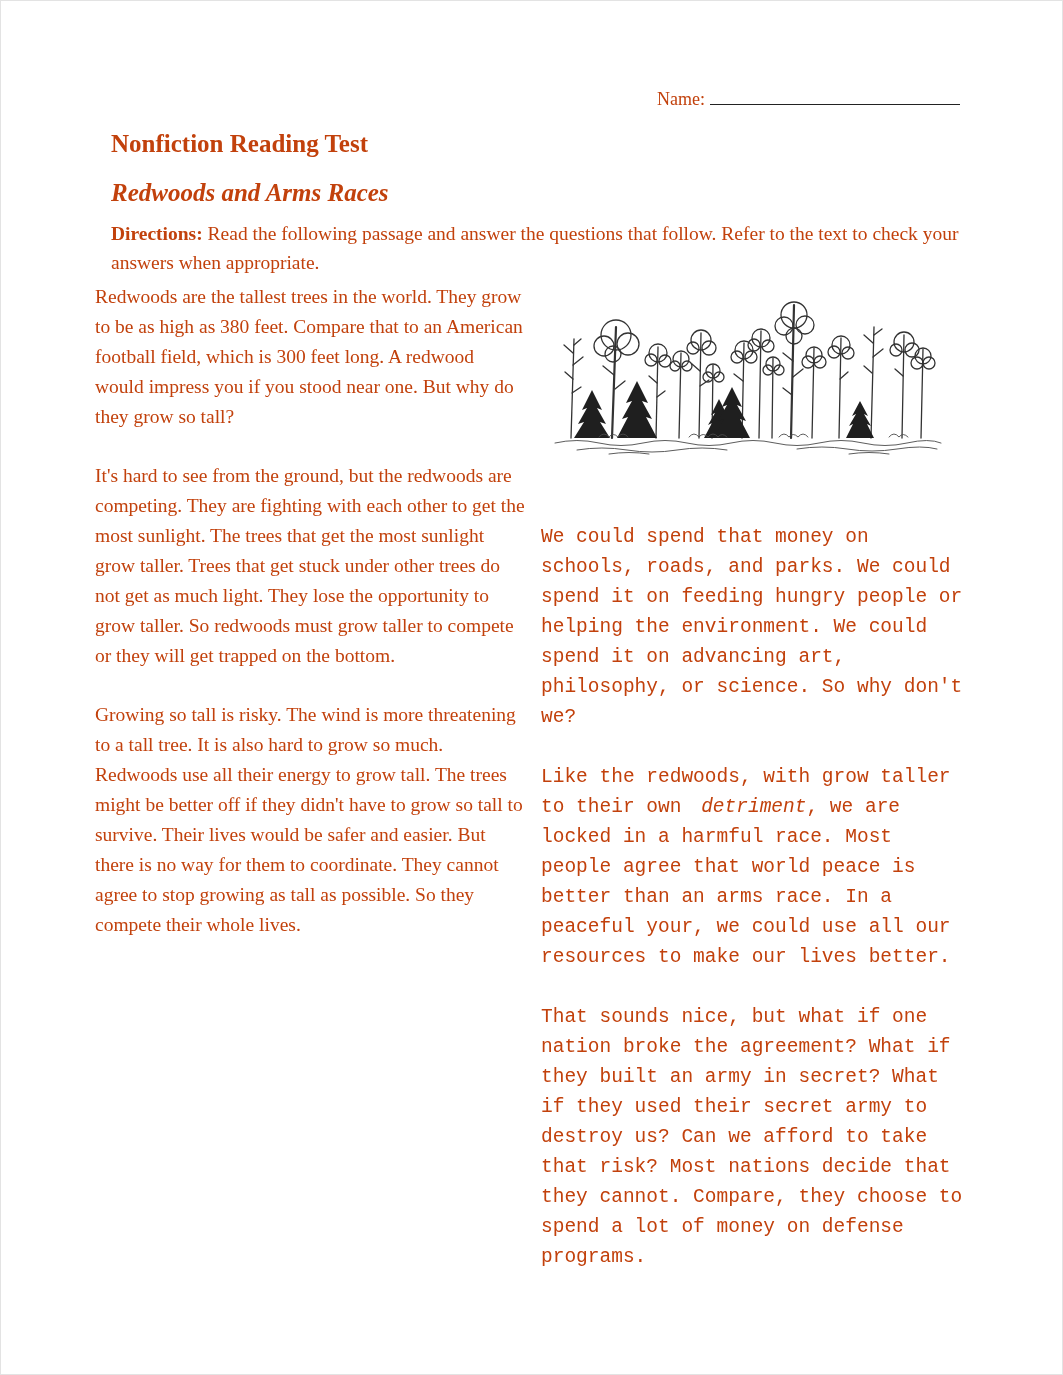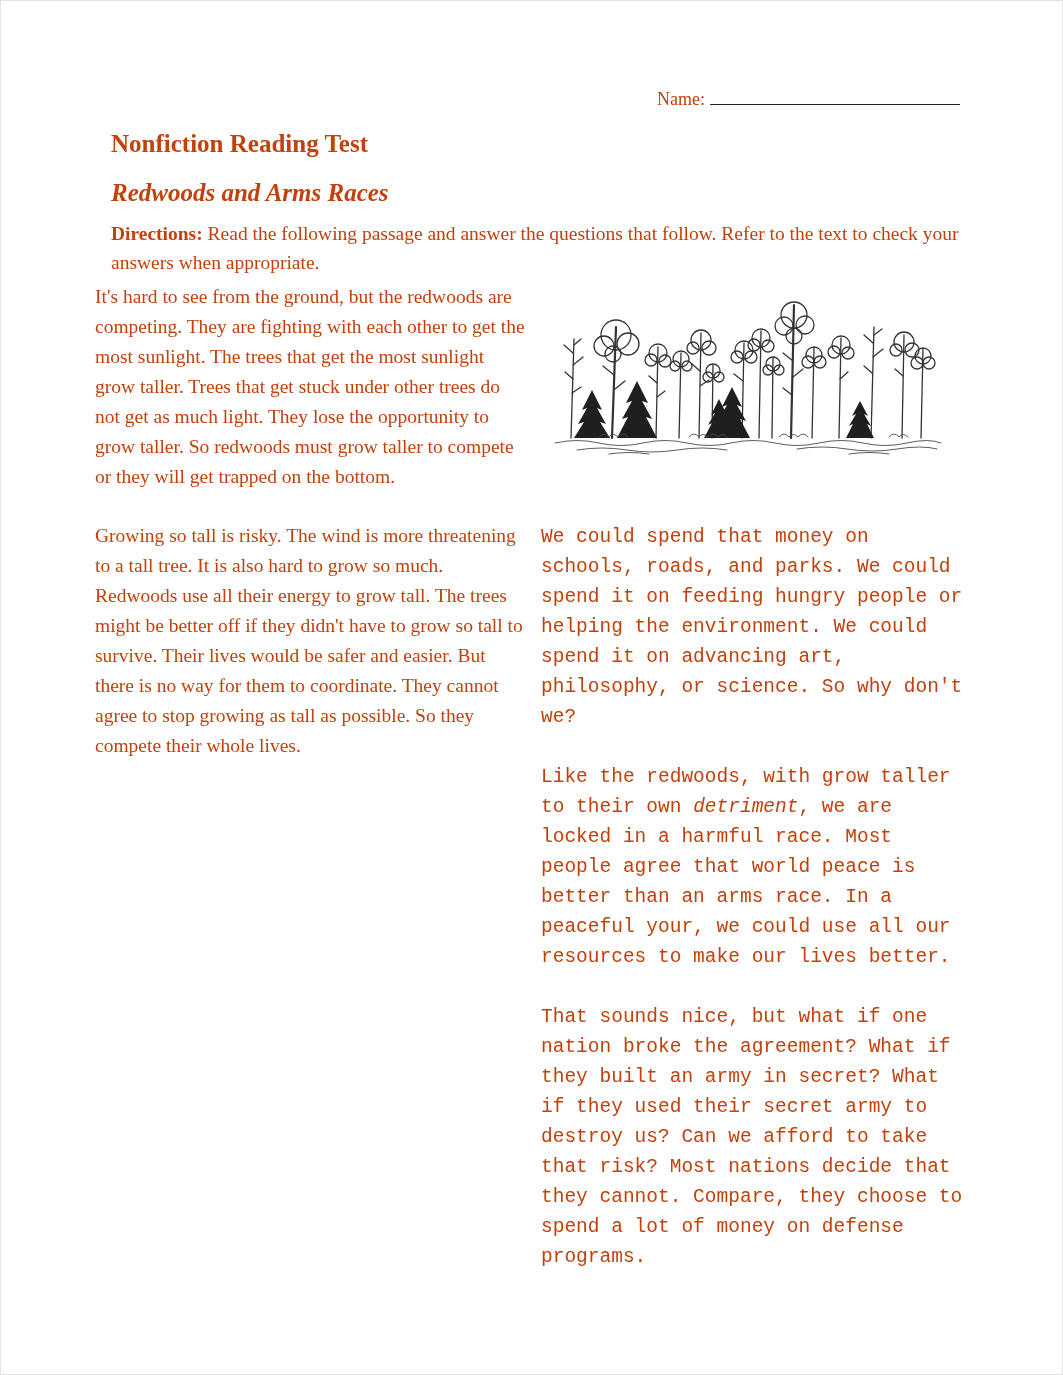"Redwoods are the tallest trees" p { html: none -> <p>Redwoods are the tallest trees in the world. They grow to be as high as 380 feet. Compare that to an American football field, which is 300 feet long. A redwood would impress you if you stood near one. But why do they grow so tall?</p> }
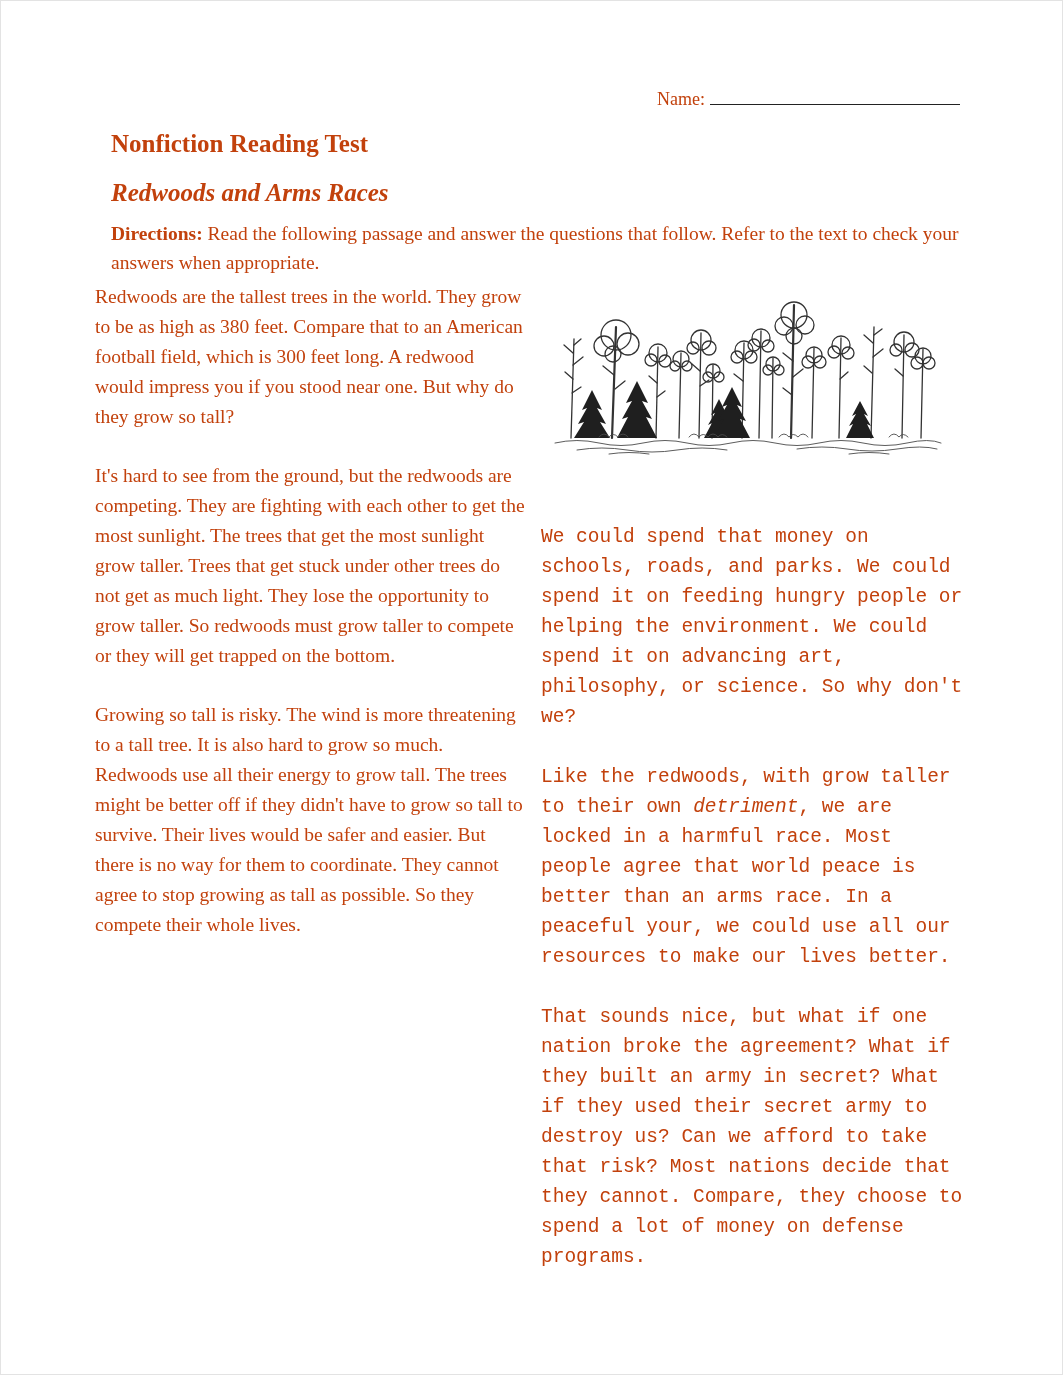"detriment" em { margin-left: none -> 8px }
